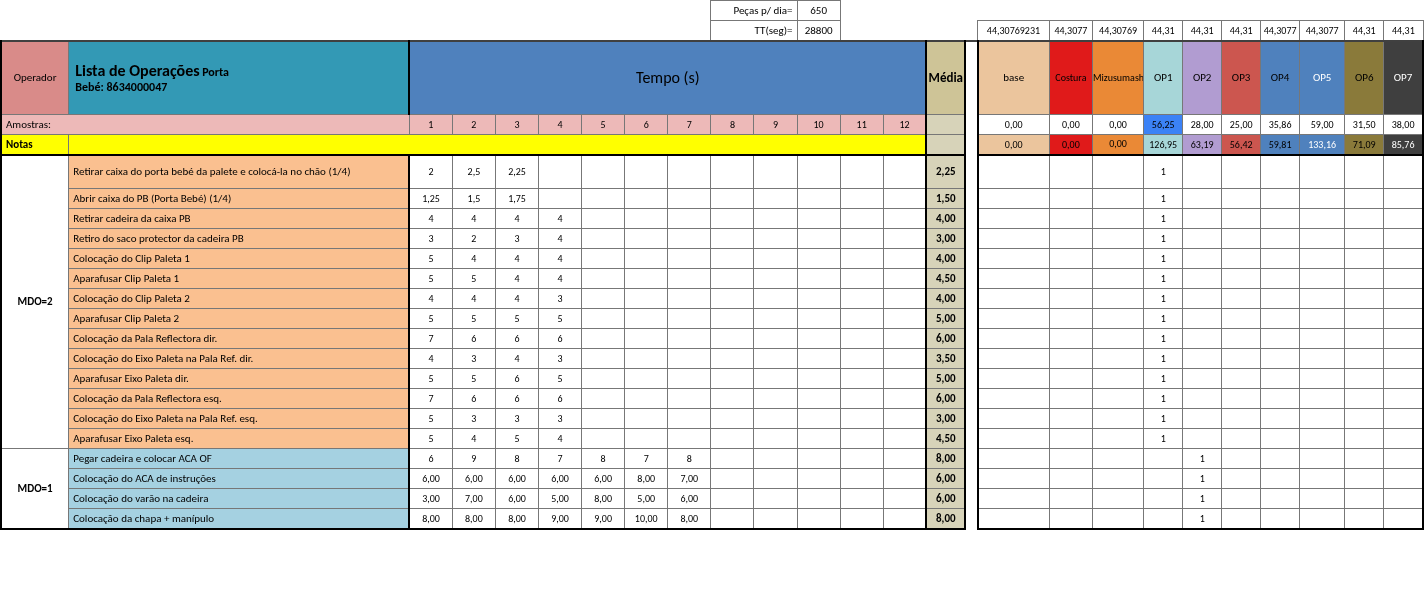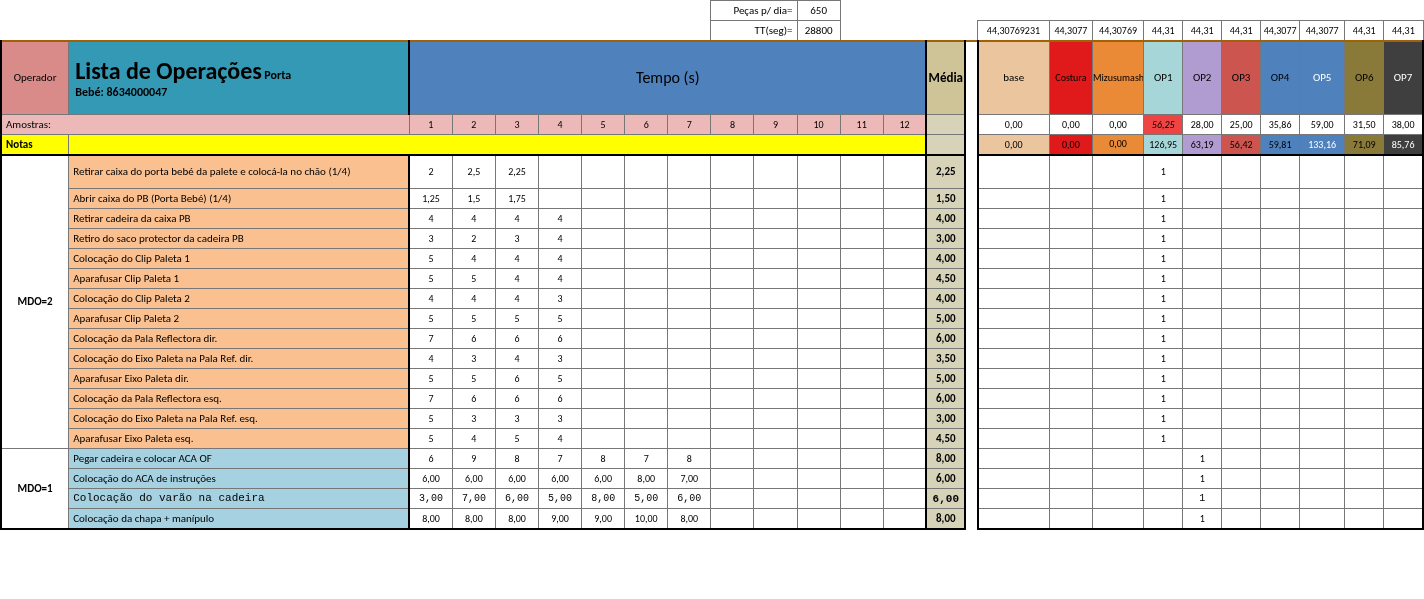"Operador" .thick-top { border-top: 2px solid #a16207 -> 2px solid #404040 }
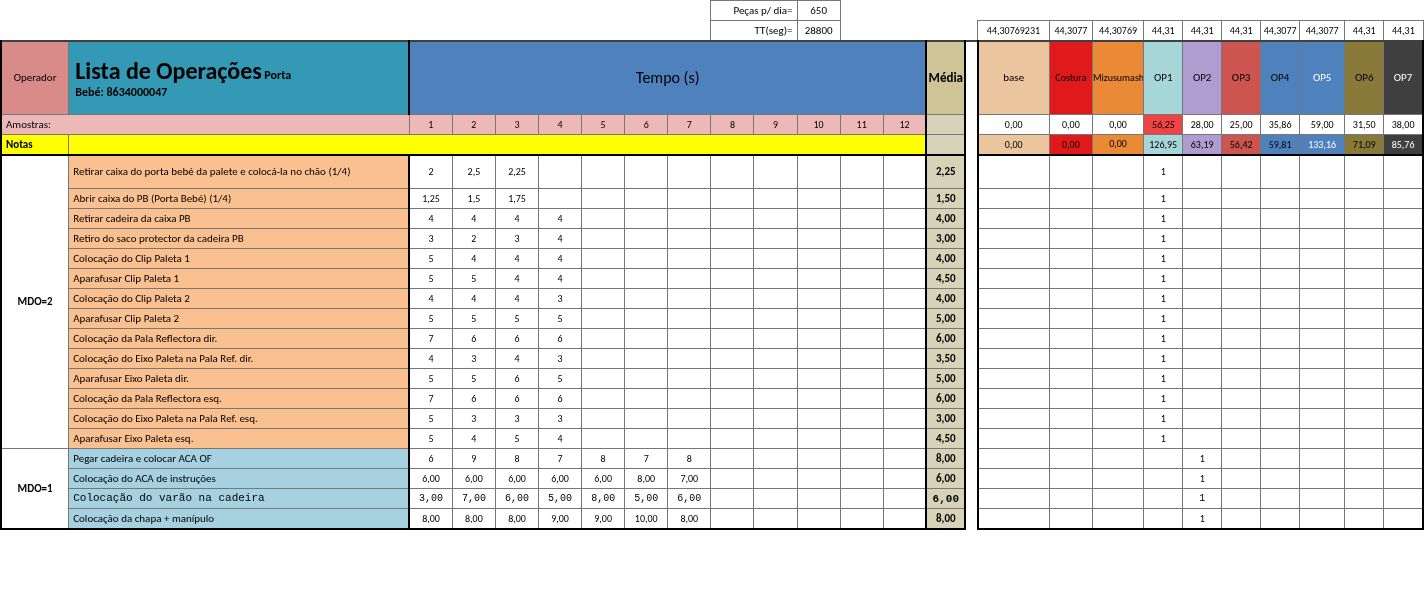"Lista de Operações" .title-big { font-size: 24px -> 16px }
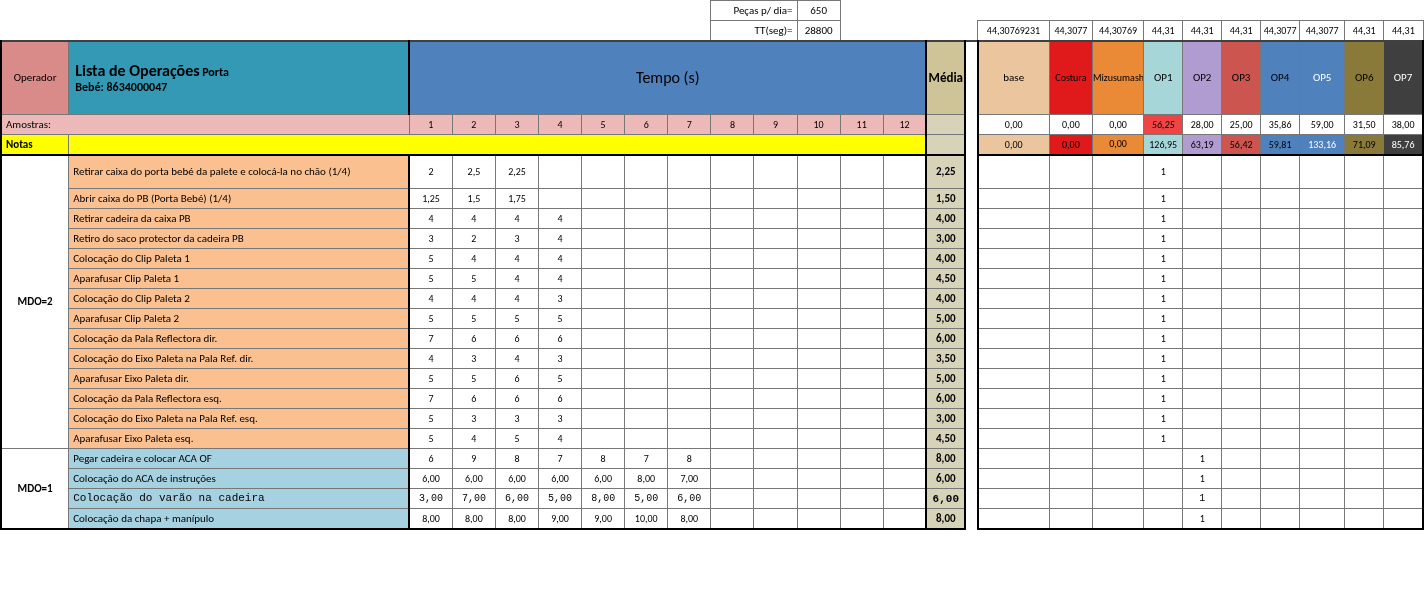"56,25" td.small-num { background: #ef4444 -> #3b82f6; font-style: italic -> none }
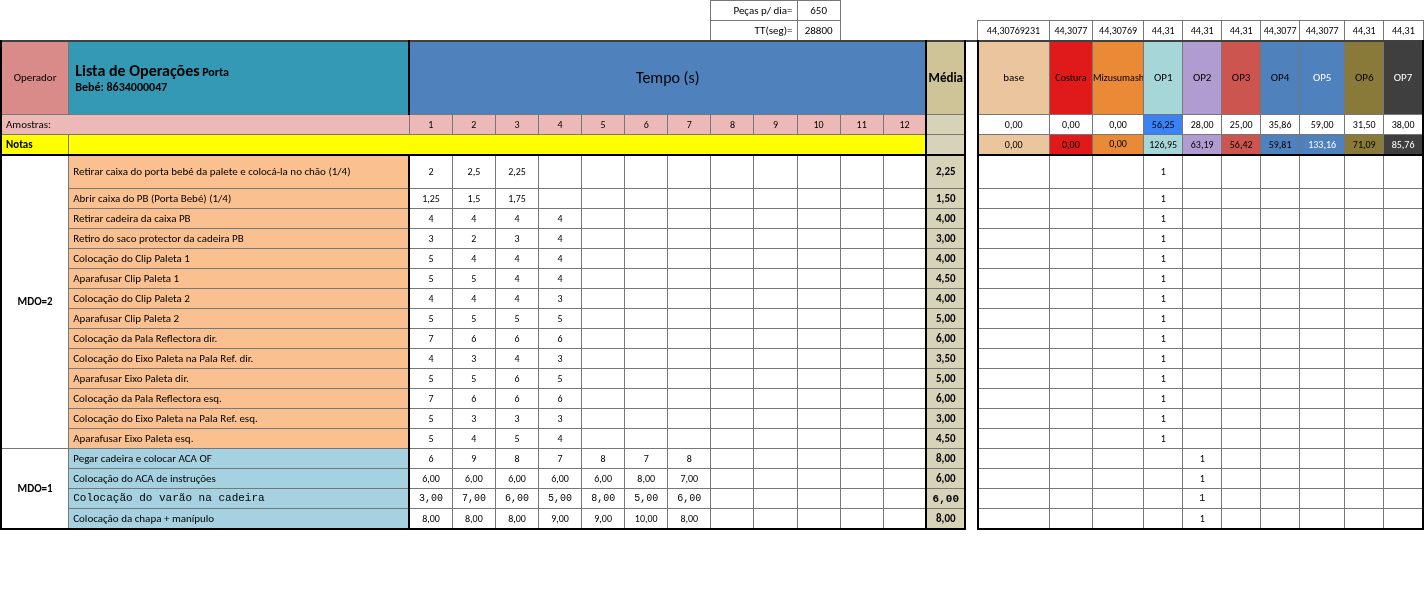"Colocação do varão na cadeira" tr { font-family: Liberation Mono, monospace -> none }
